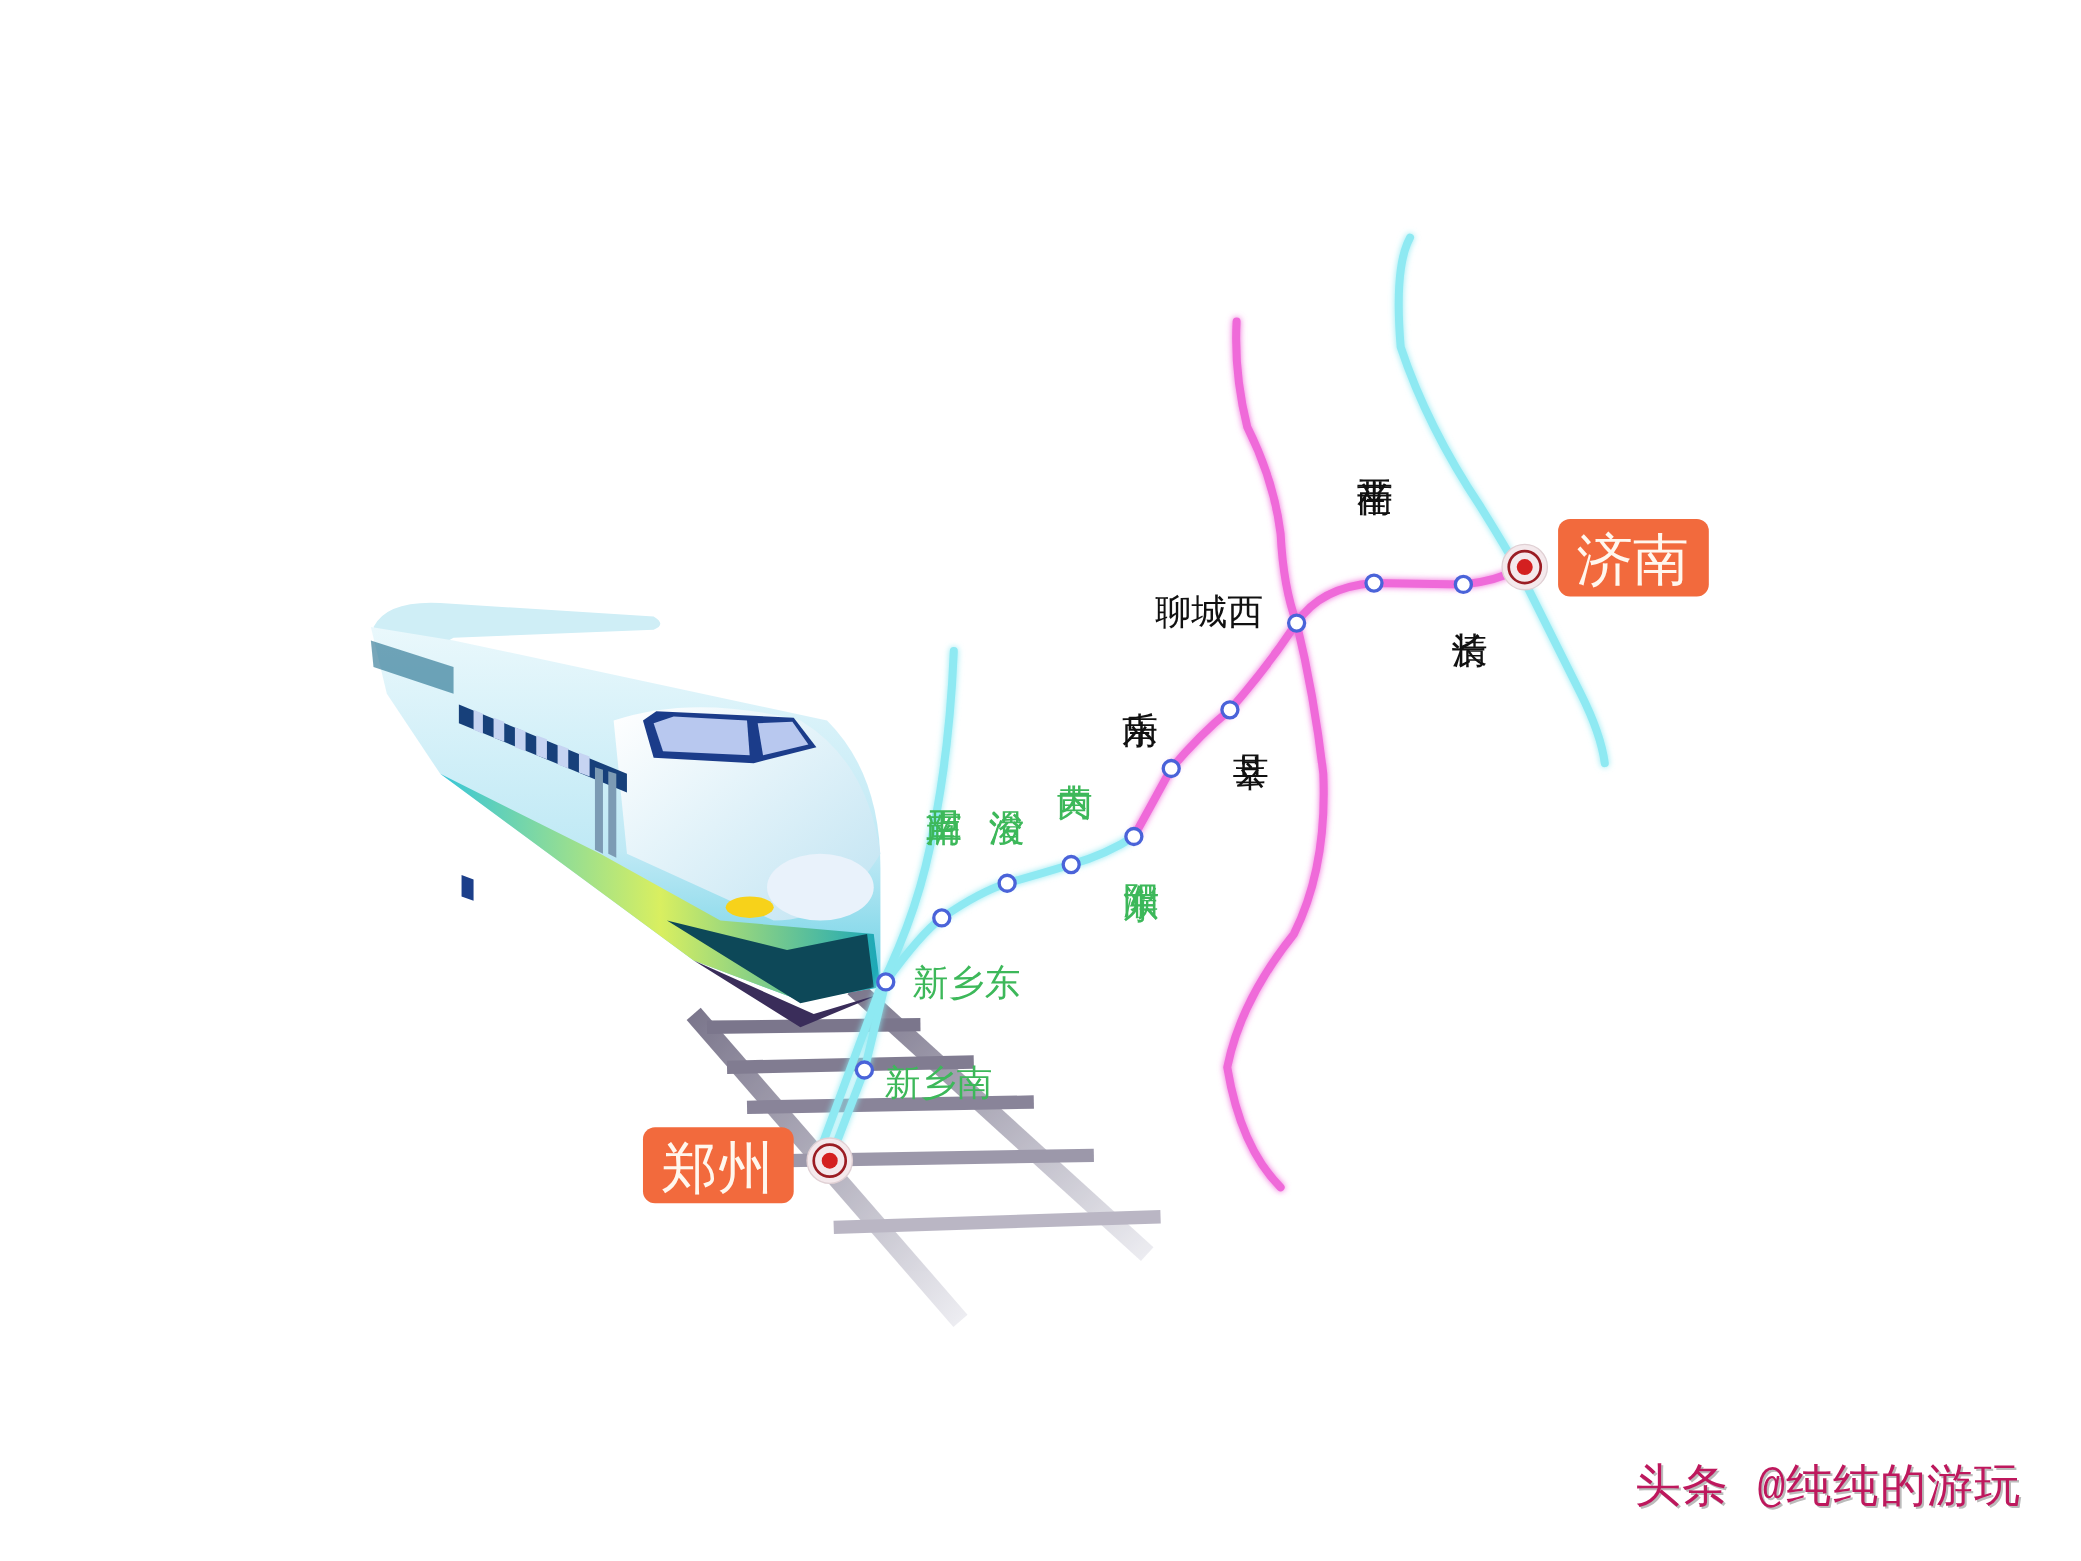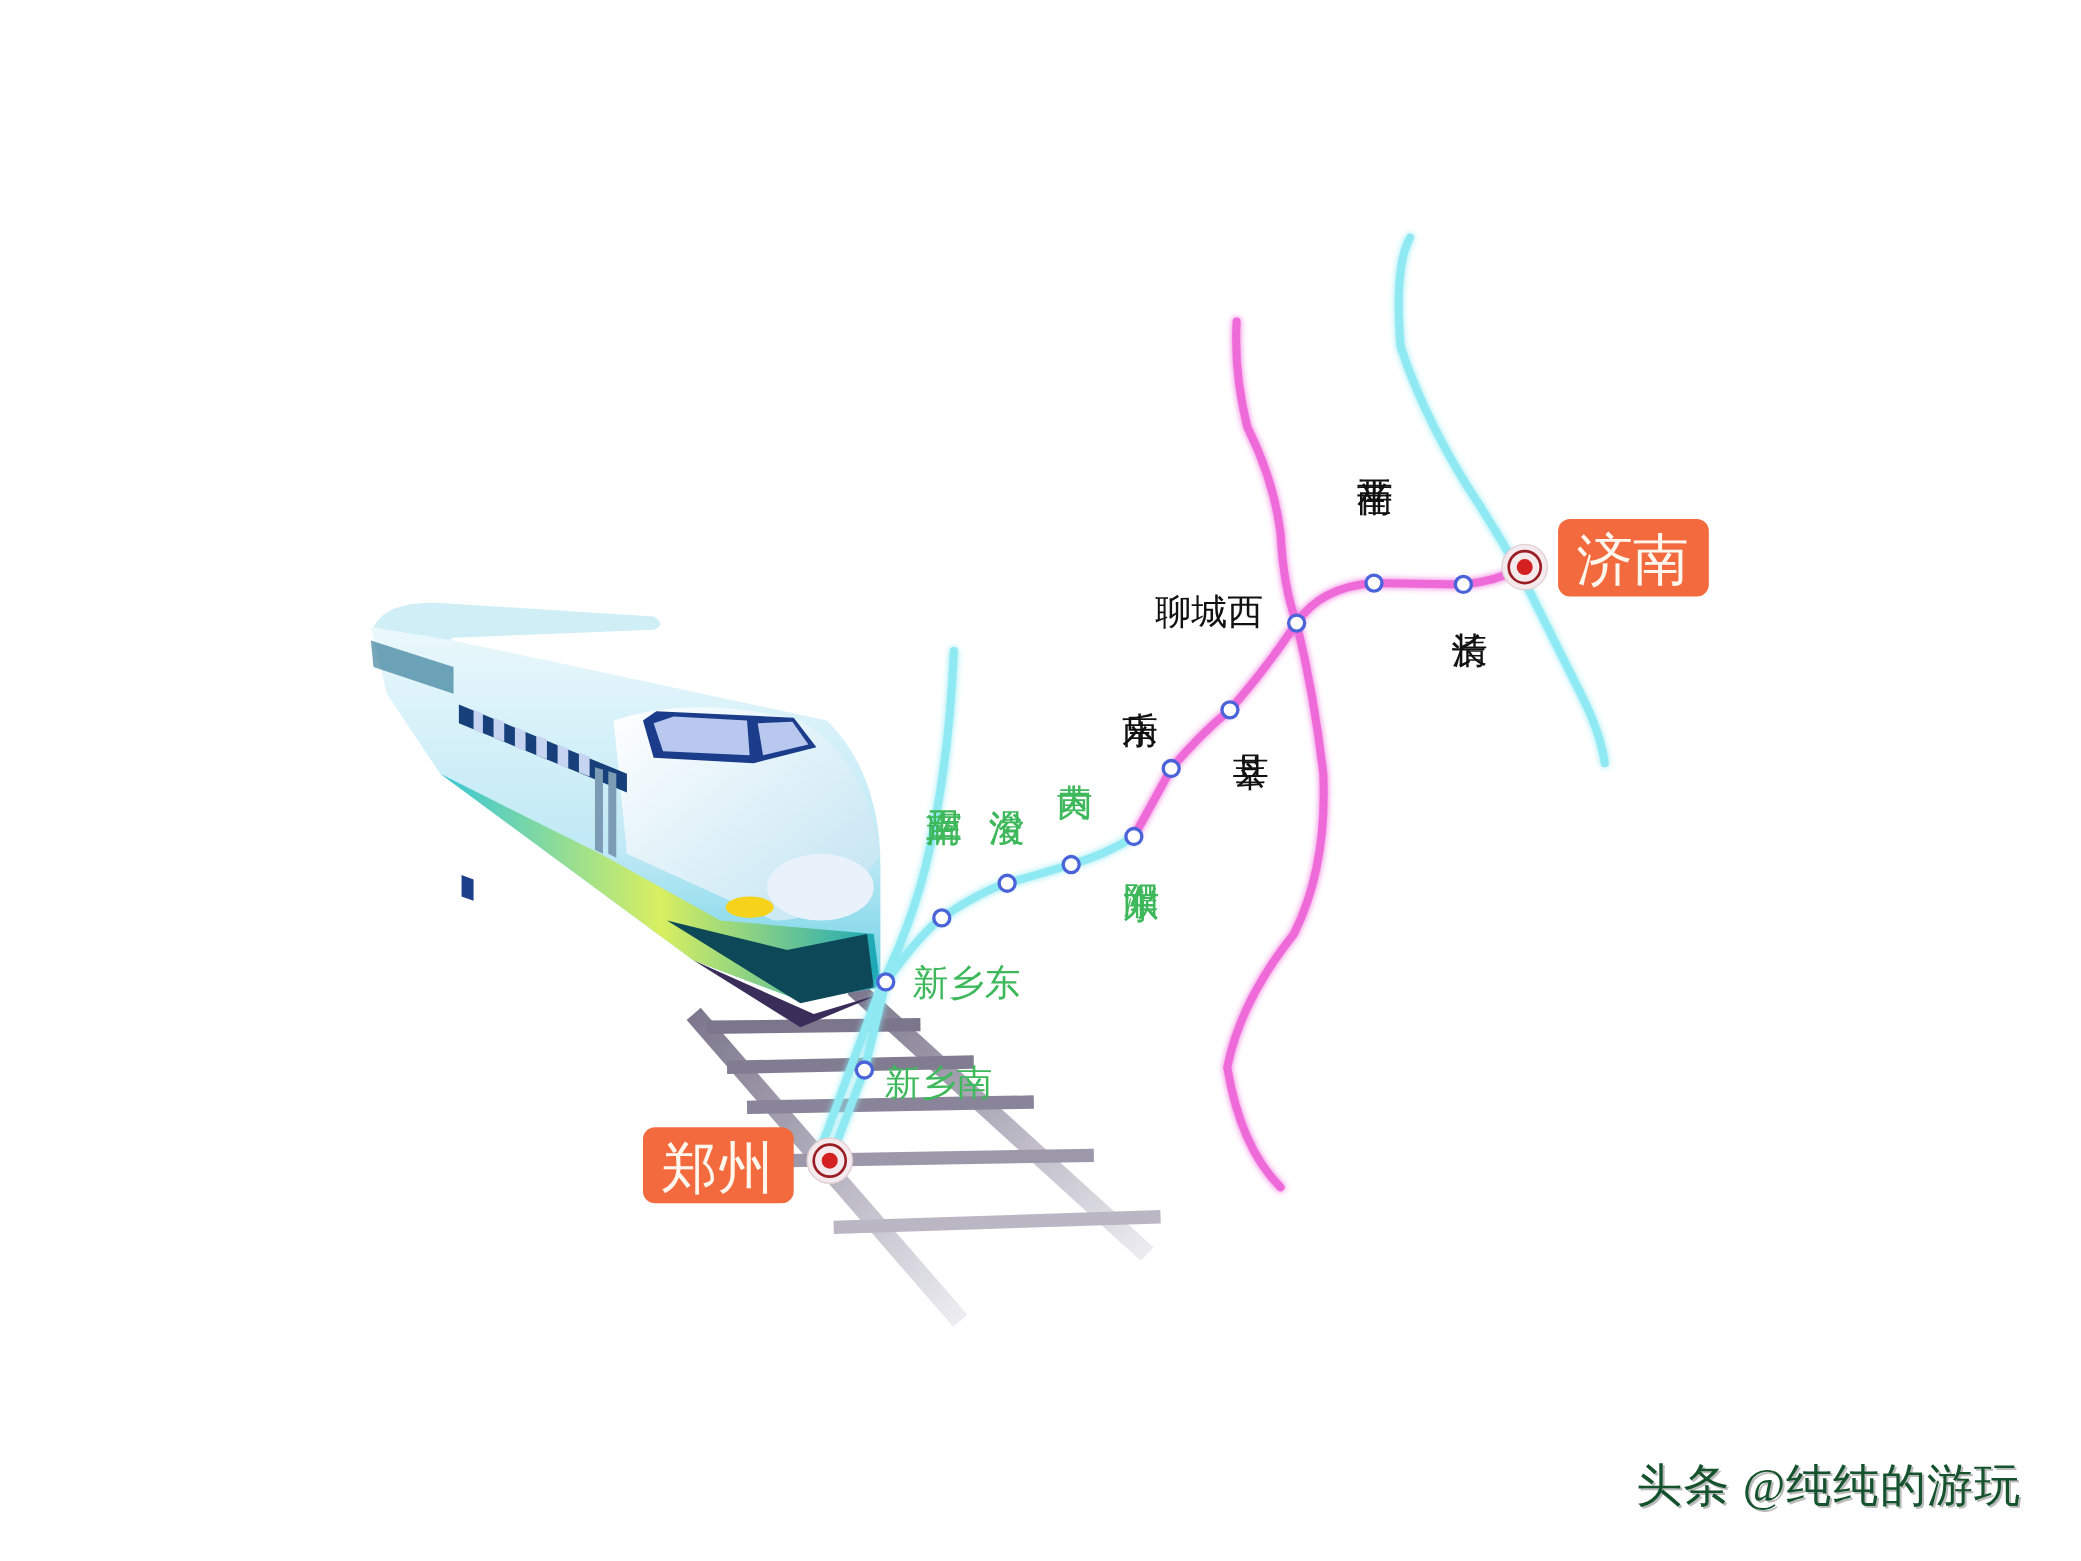"头条 @纯纯的游玩" .watermark { color: #14532d -> #be185d; font-family: Liberation Serif, serif -> Liberation Mono, monospace }
